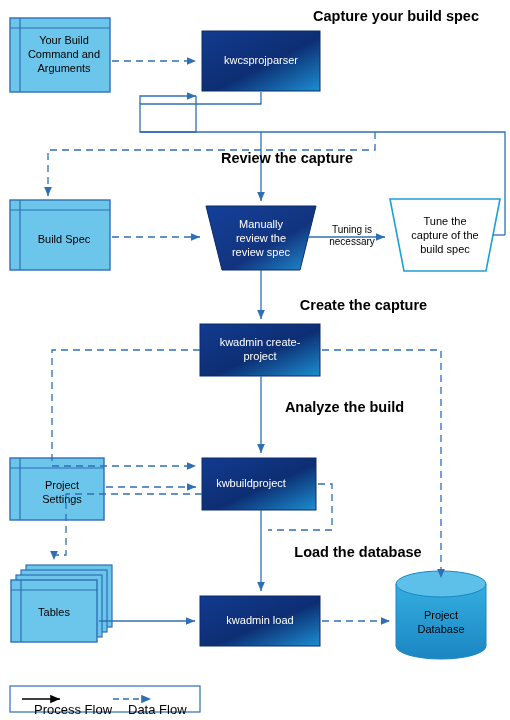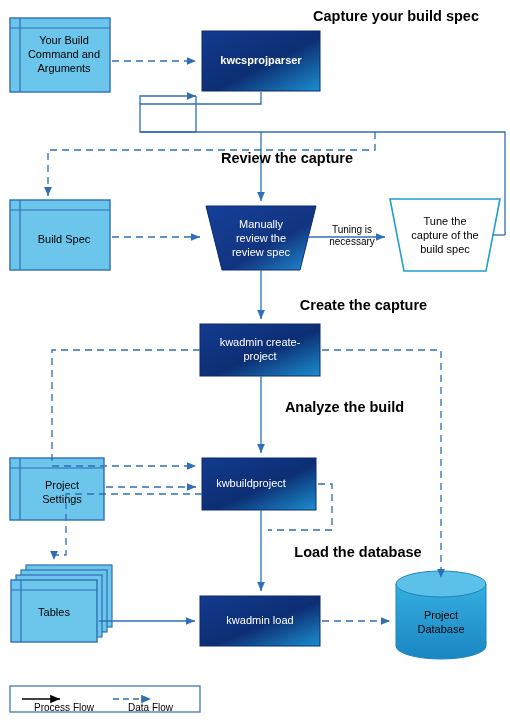"kwcsprojparser" div.node { font-weight: bold -> none }
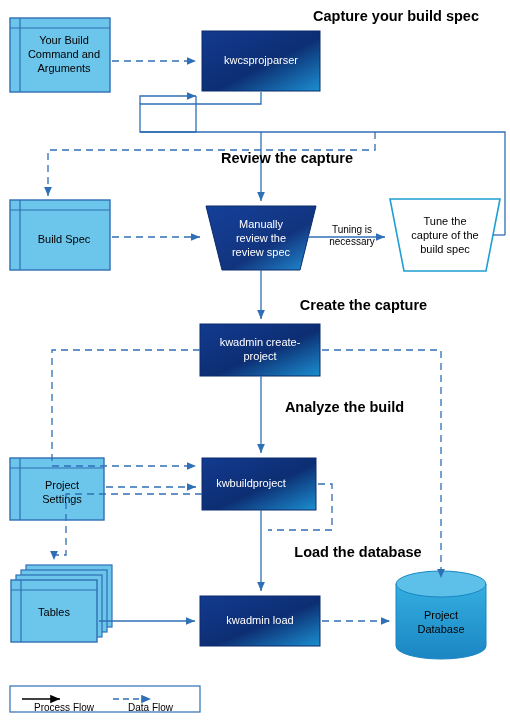"Process Flow" .legend-label { font-size: 10px -> 13px }
